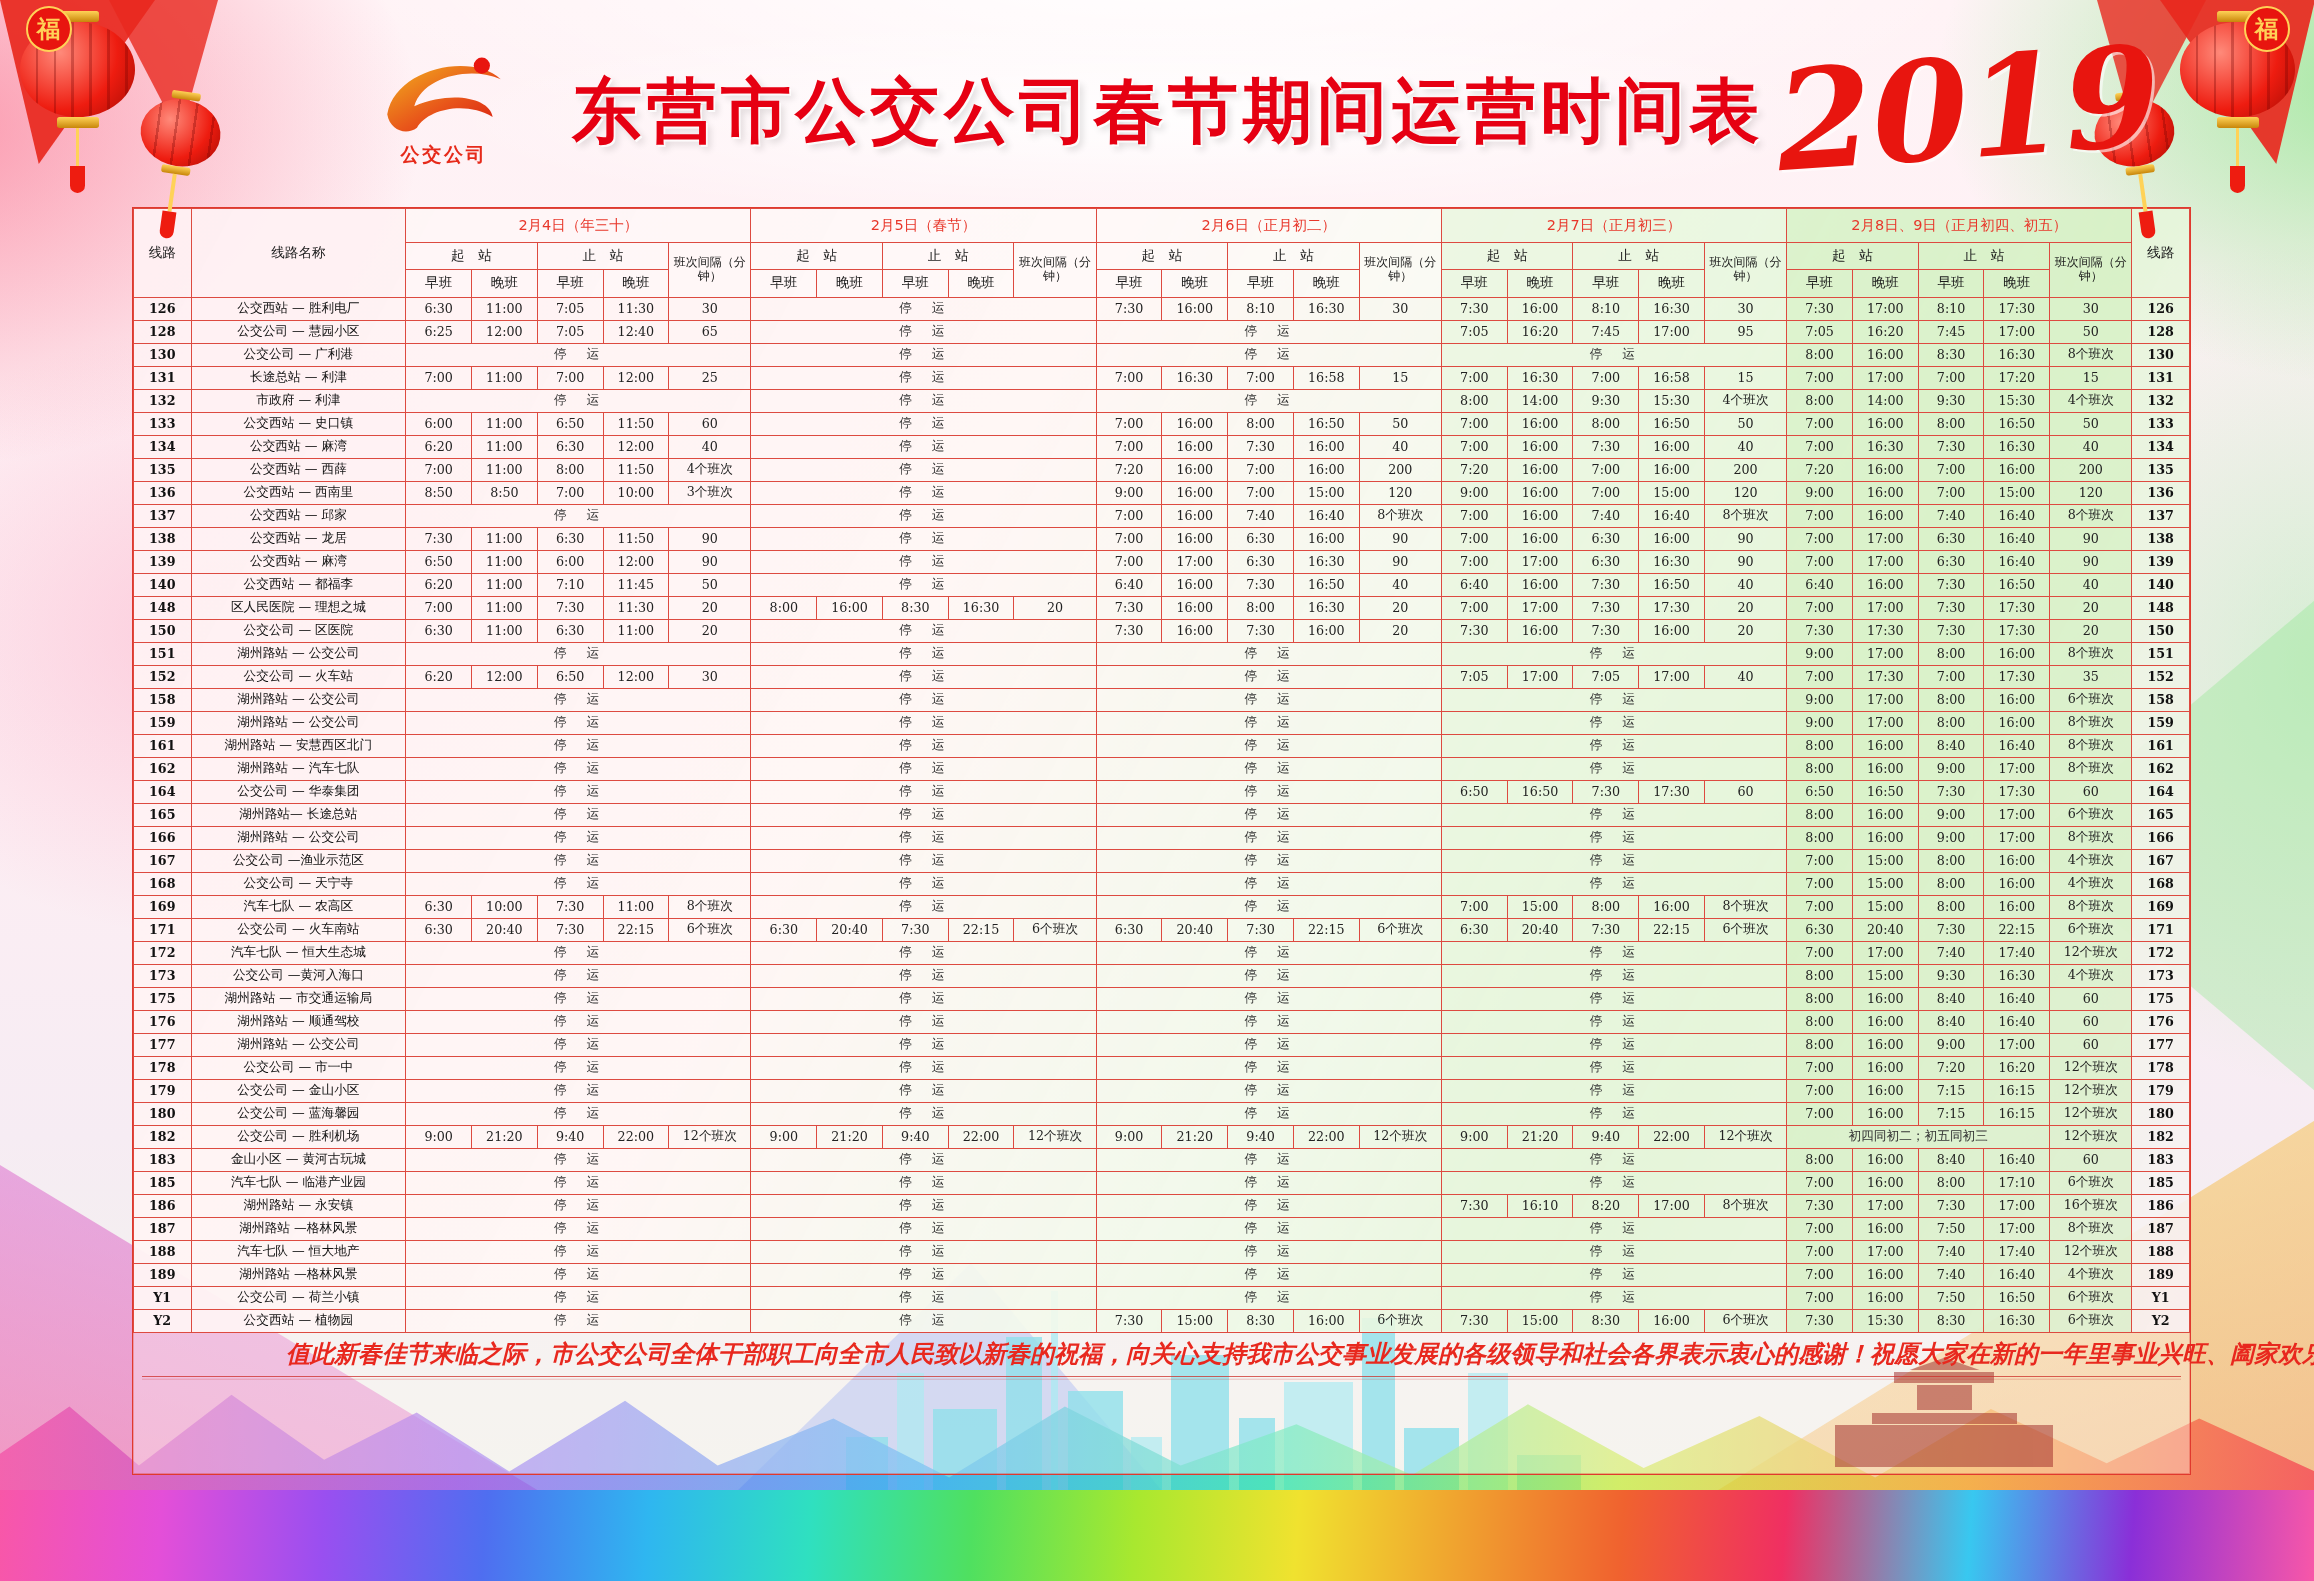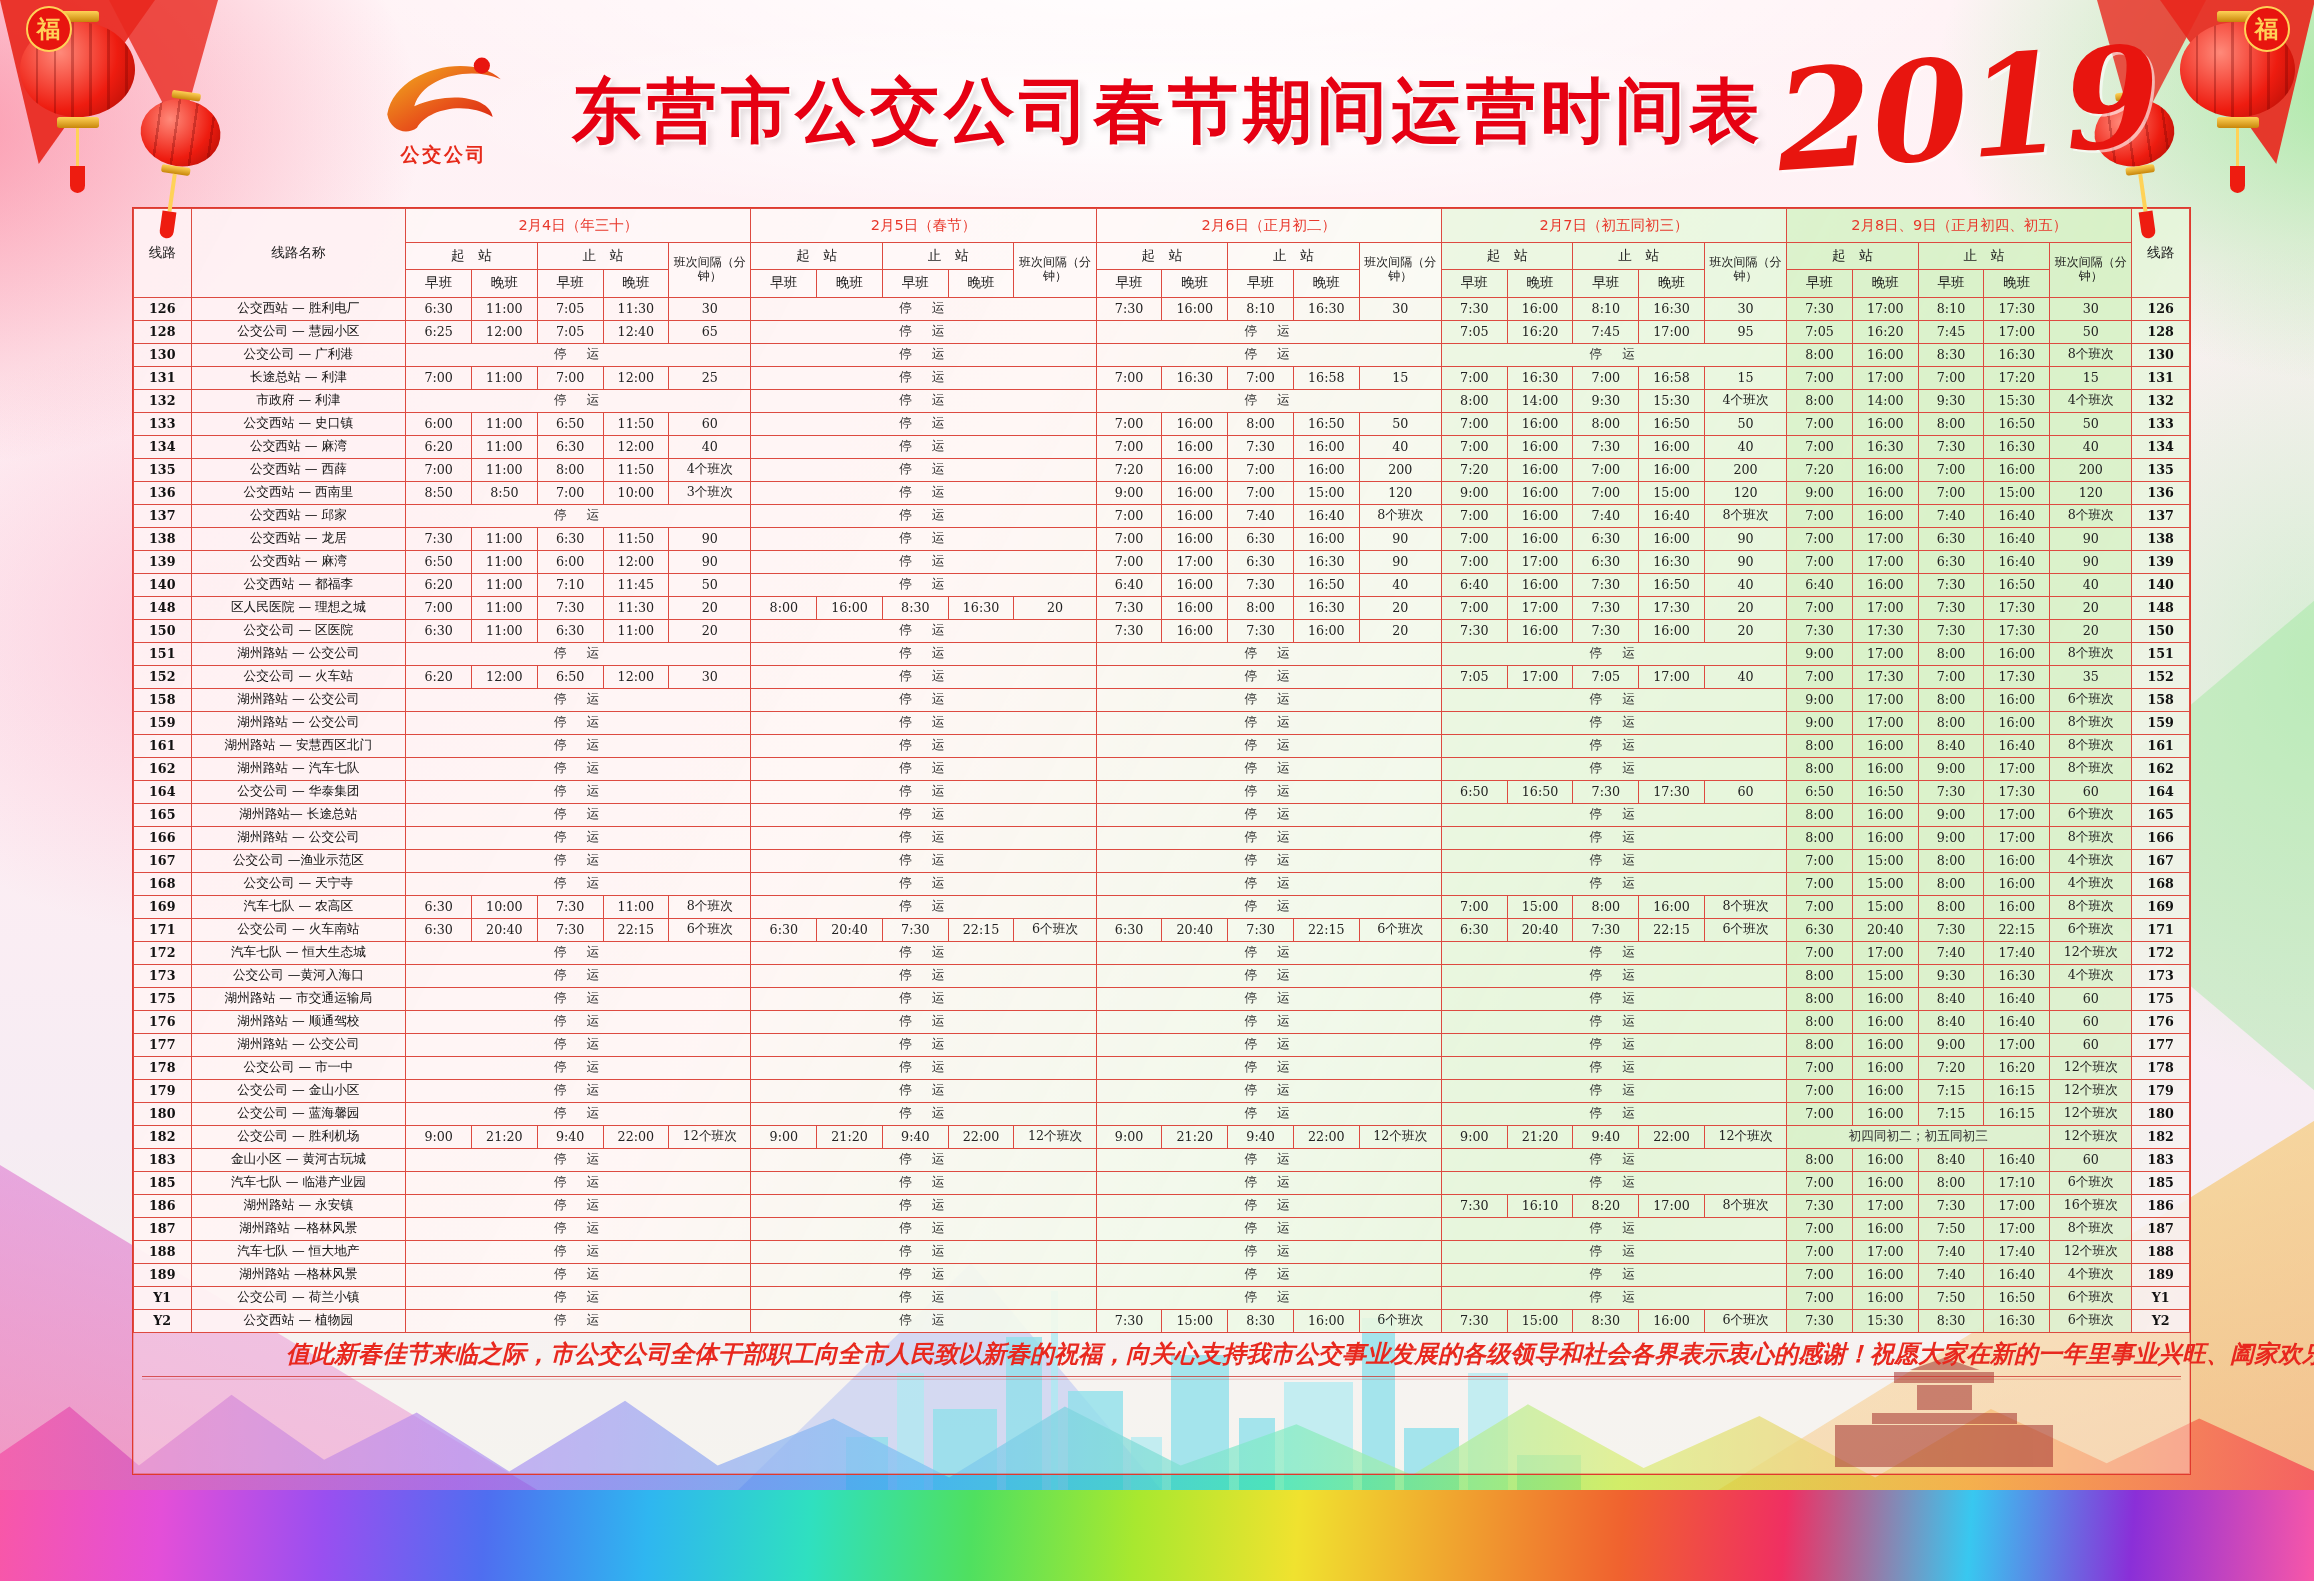"2月7日（初五同初三）" th.date-title { text: 初五同 -> 正月 }
